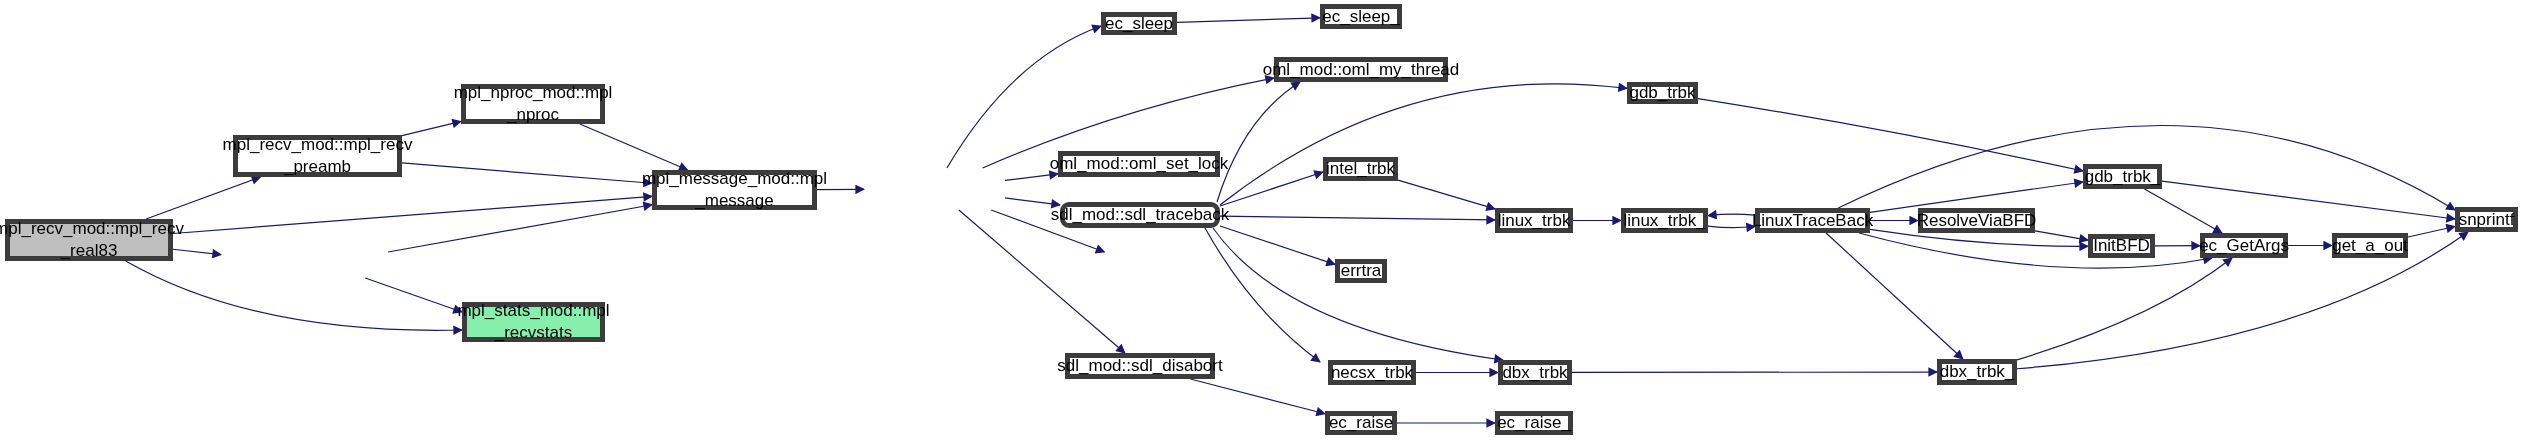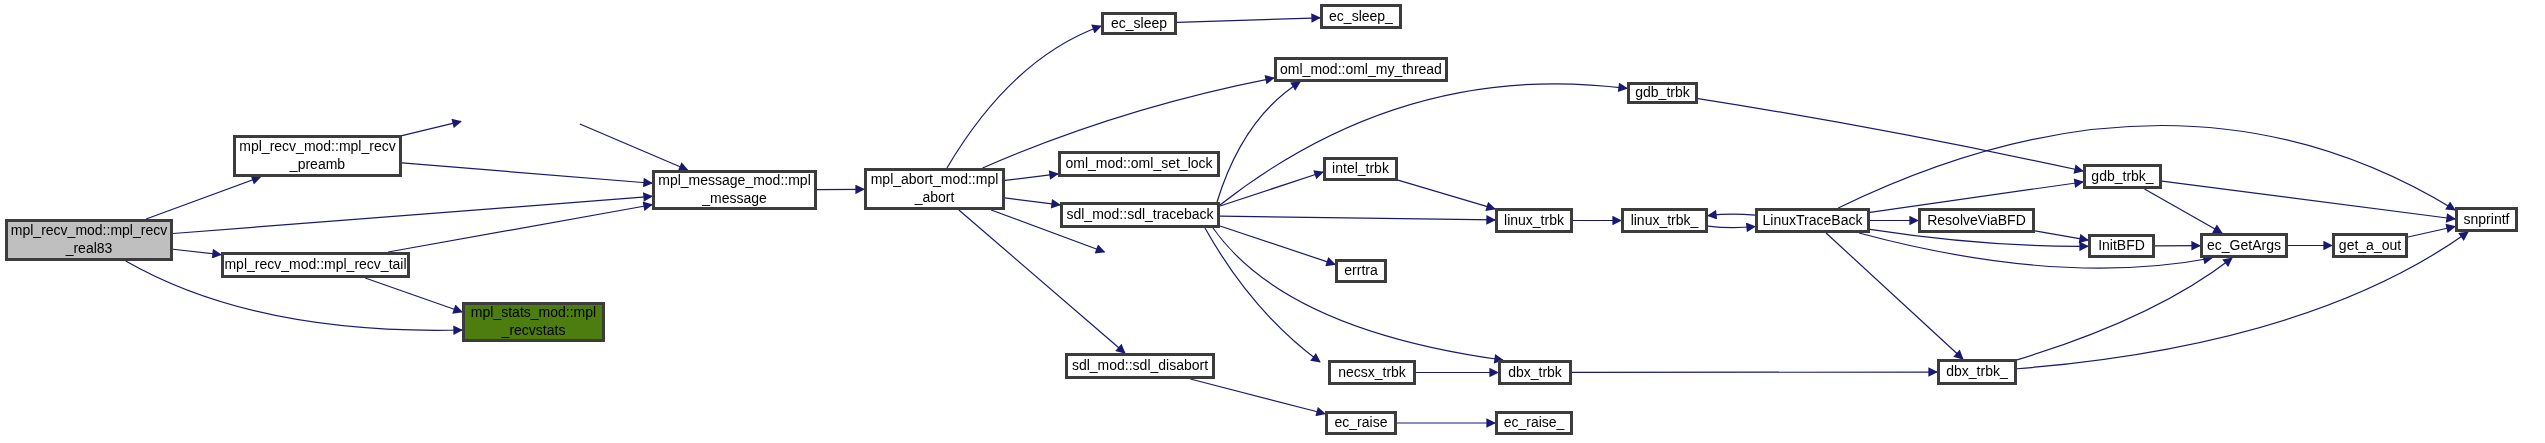"ec_sleep" .node { border: 3px solid #d946ef -> 5px solid #d946ef; font-size: 14px -> 17px }
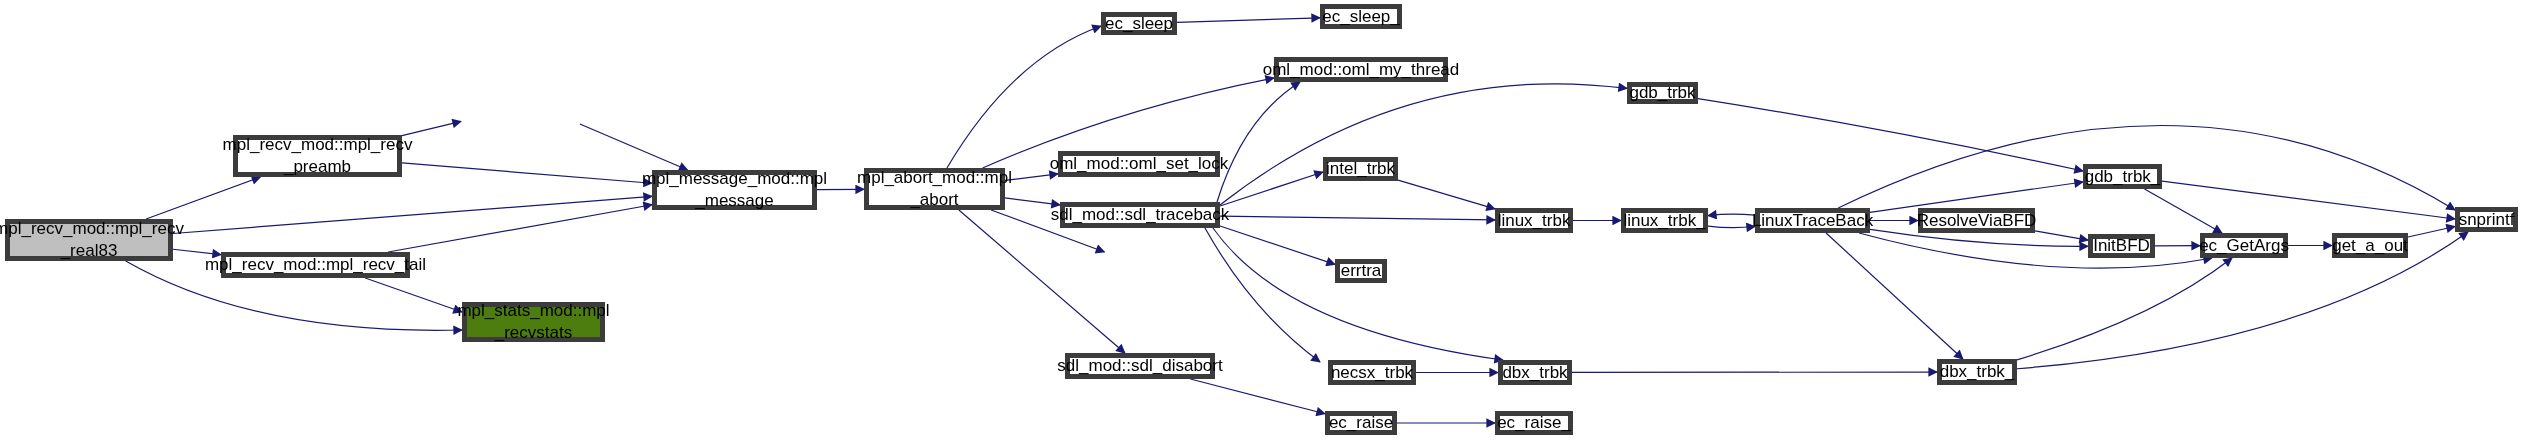"mpl_nproc_mod::mpl" div.node { html: none -> <div> <span>mpl_nproc_mod::mpl</span> <span>_nproc</span> </div> }
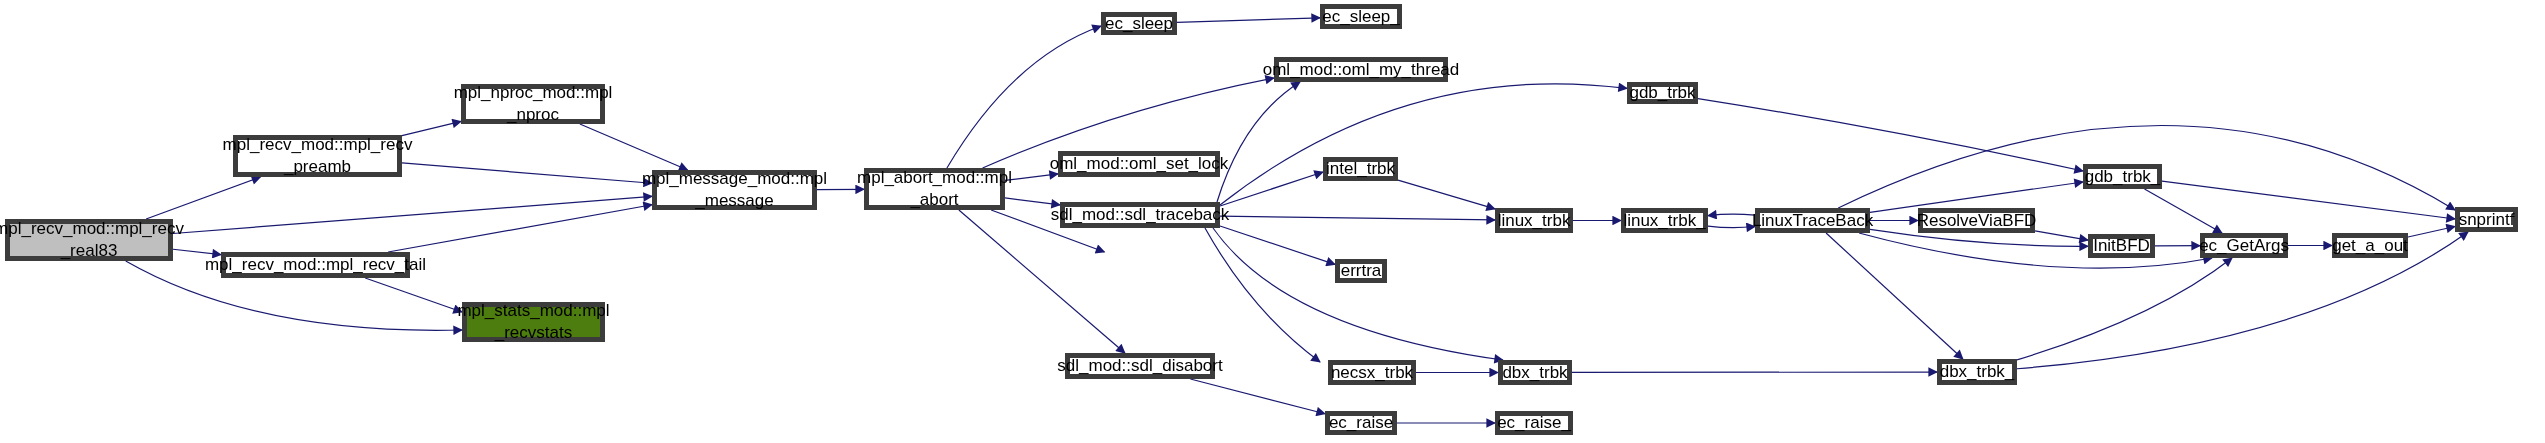"mpl_abort_mod::mpl" div.node { html: <div> <span>mpl_abort_mod::mpl</span> <span>_abort</span> </div> -> none }
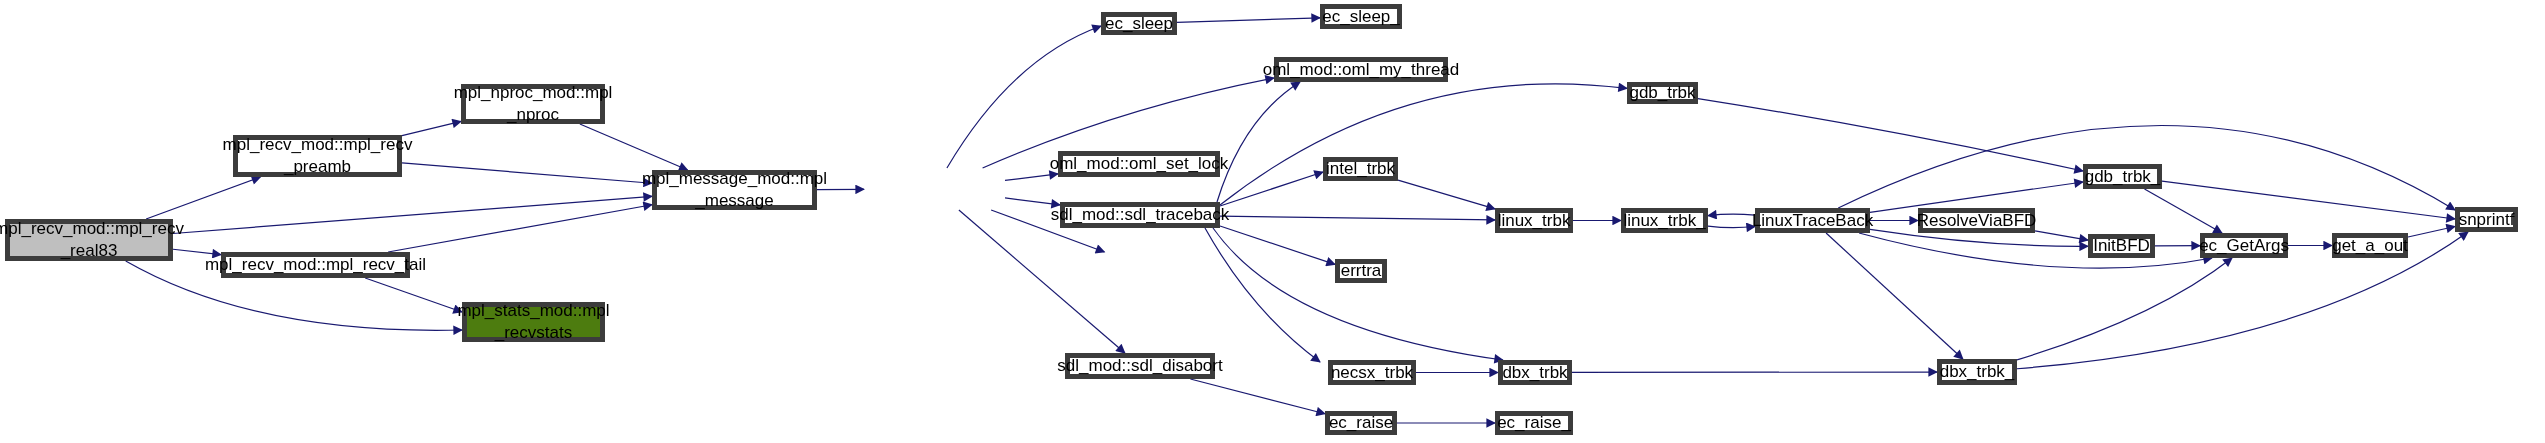"sdl_mod::sdl_traceback" div.node { border-radius: none -> 9px }
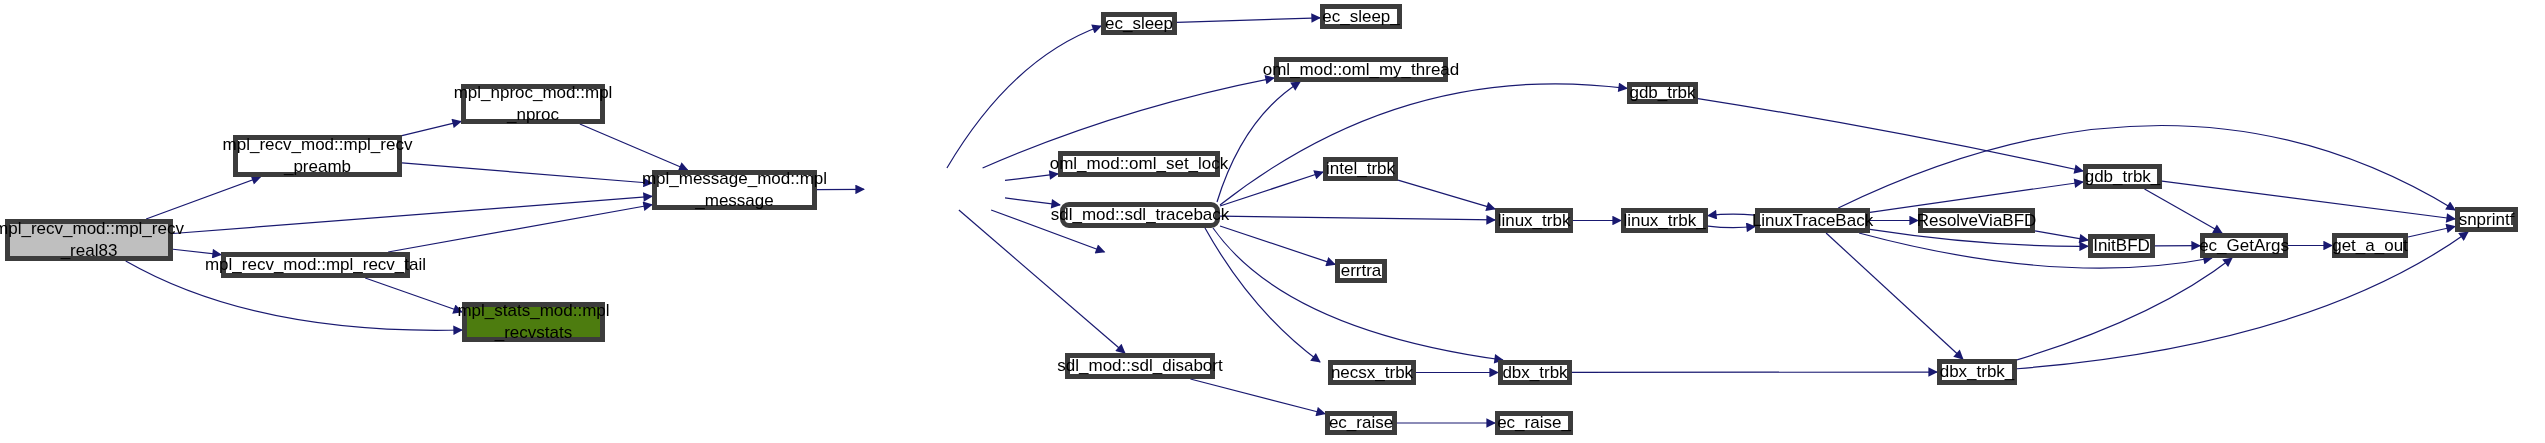"mpl_recv_mod::mpl_recv_tail" div.node { html: <div> <span>mpl_recv_mod::mpl_recv_tail</span> </div> -> none }
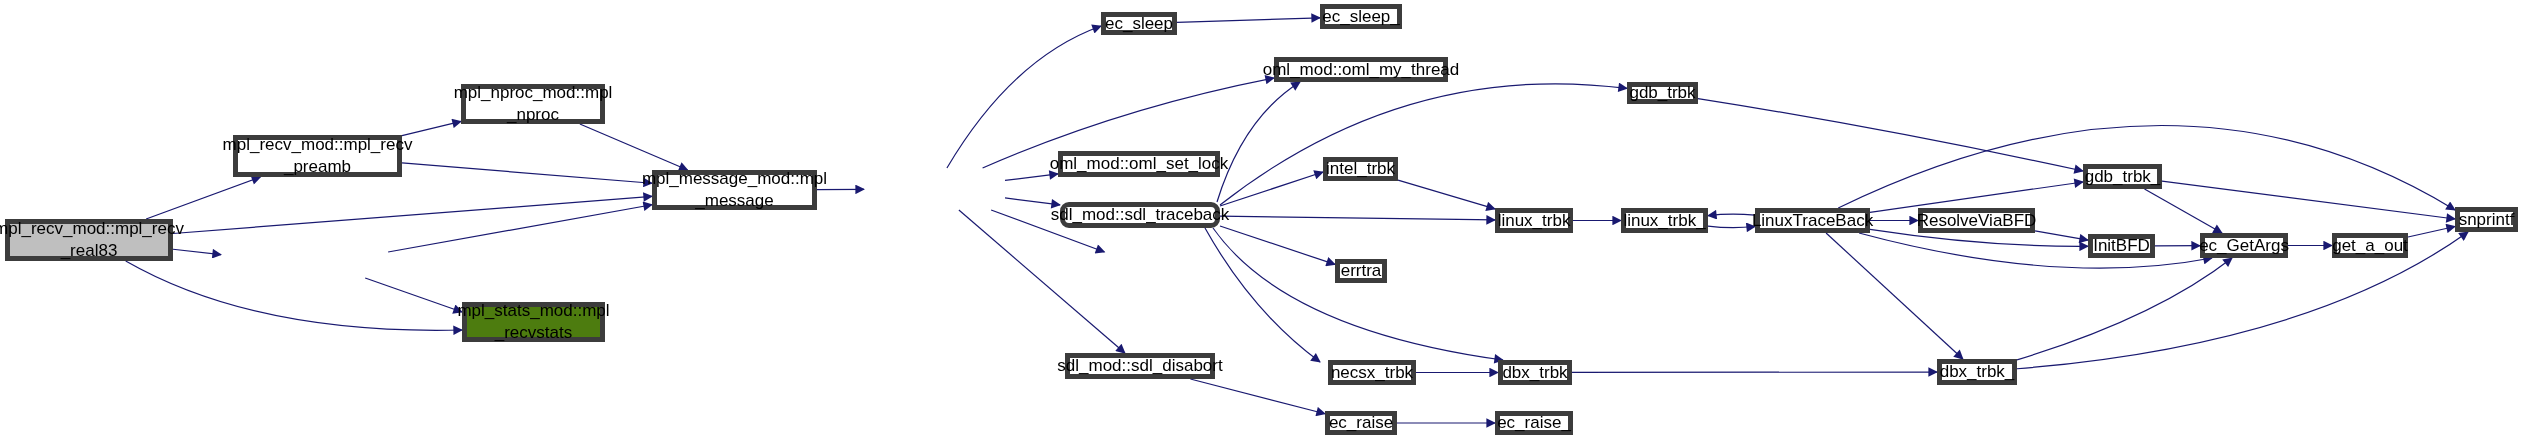"mpl_stats_mod::mpl" div.node { background: #4d7c0f -> #86efac }
